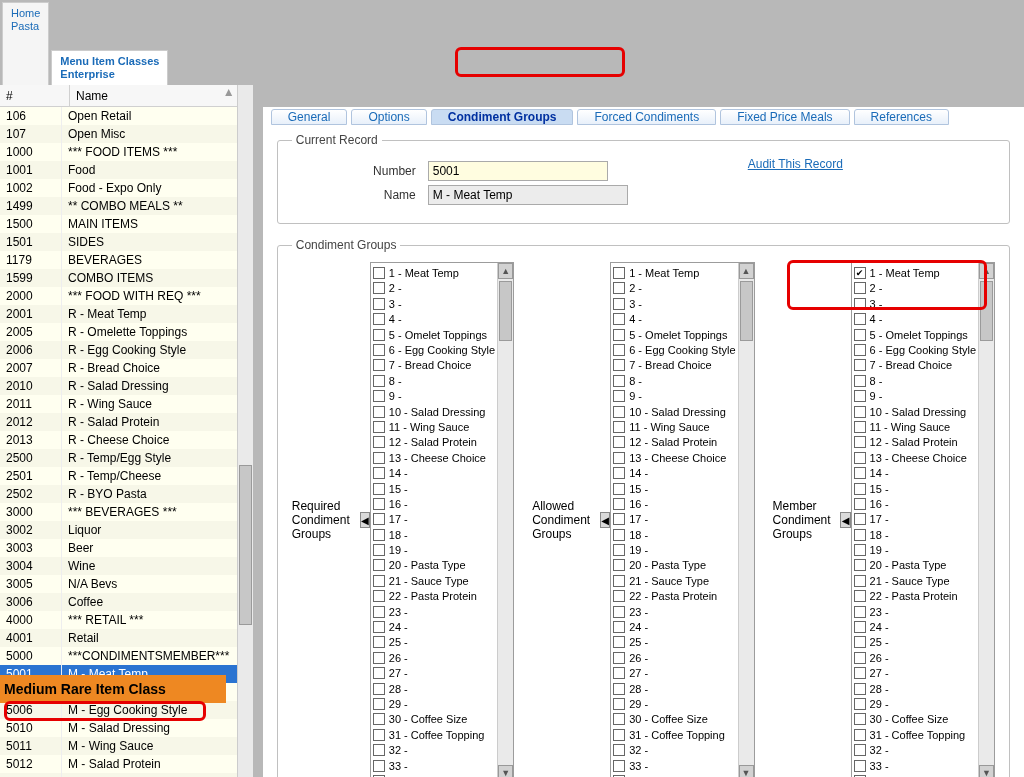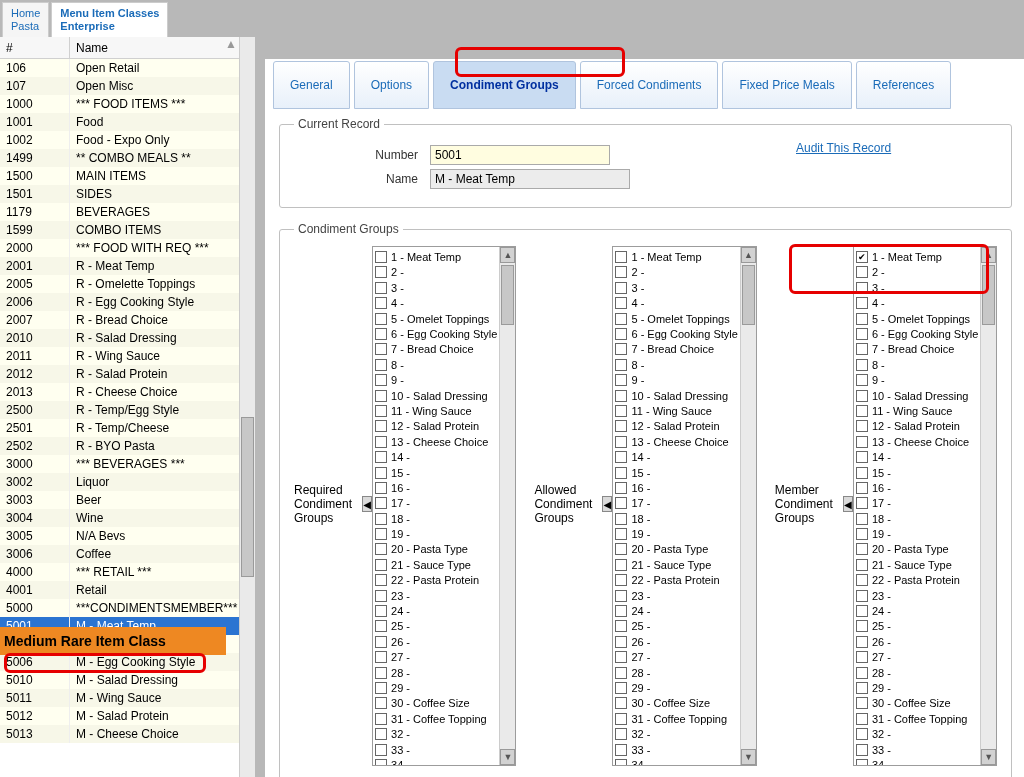"Menu Item Classes" .file-tab.active { margin-top: none -> 48px }
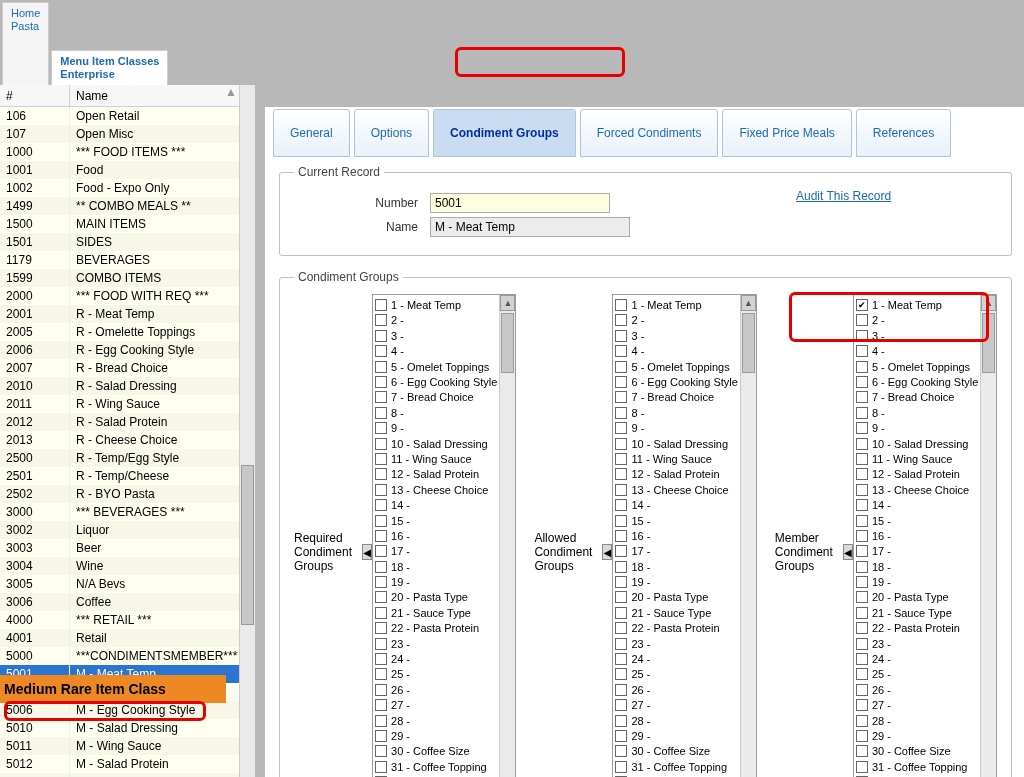"106" .sb-row .c-num { width: 70px -> 62px }
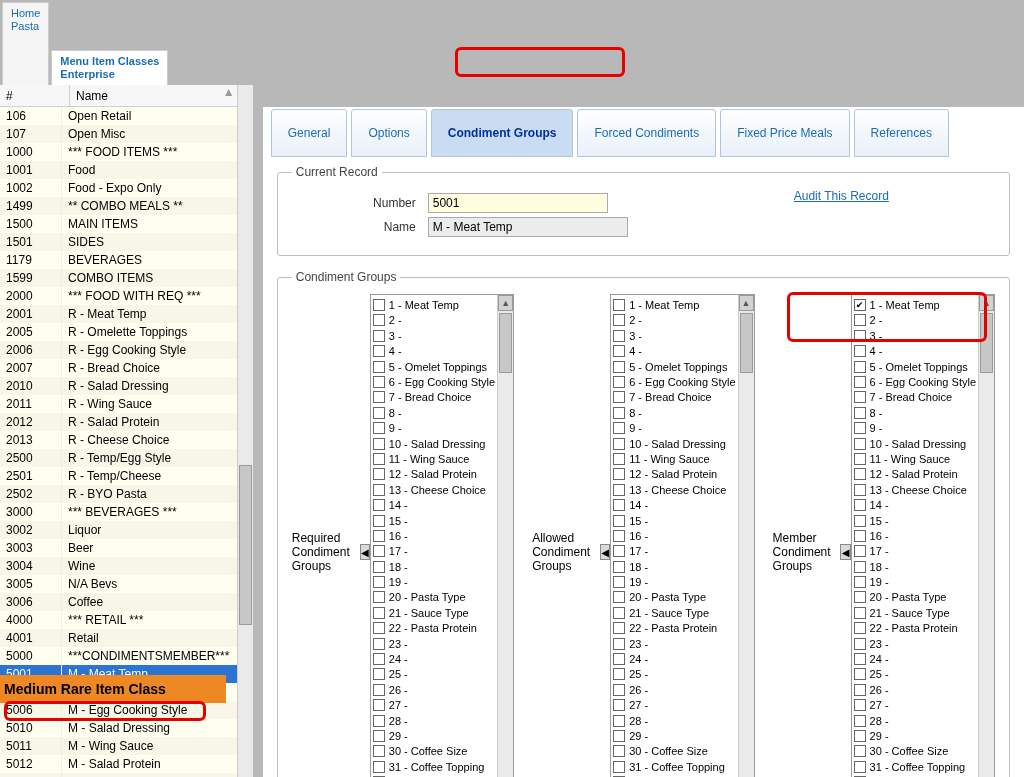"General" .tab { padding: 16px 16px -> 0 16px }
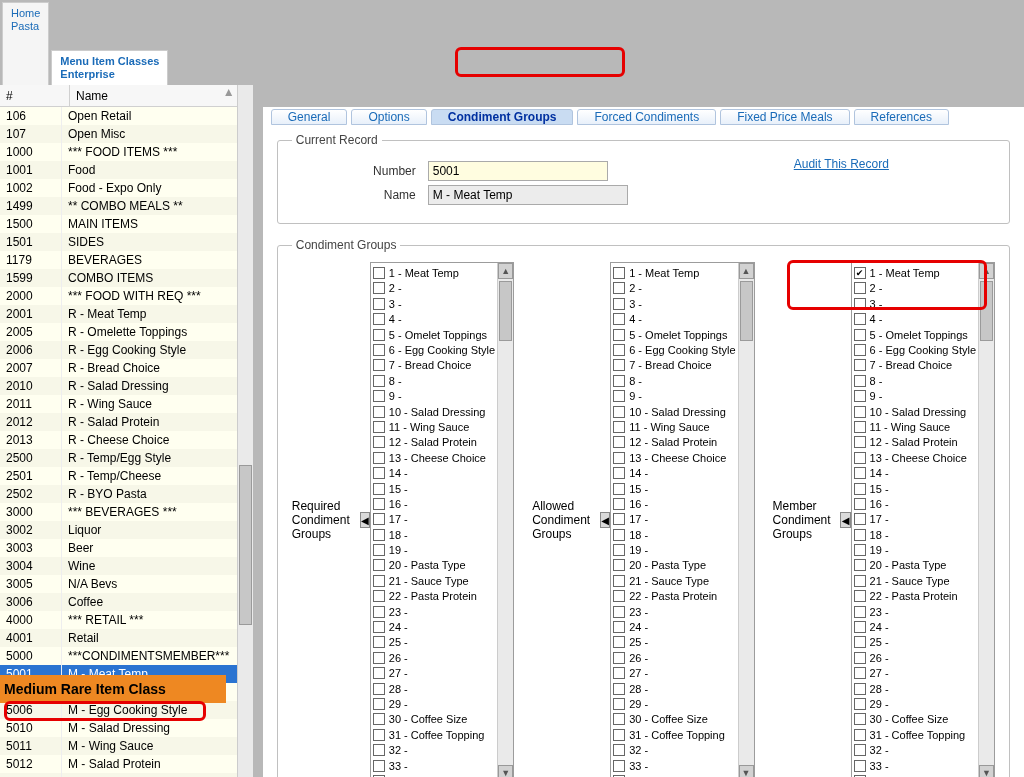"Audit This Record" .audit-link { margin-left: 106px -> 60px }
